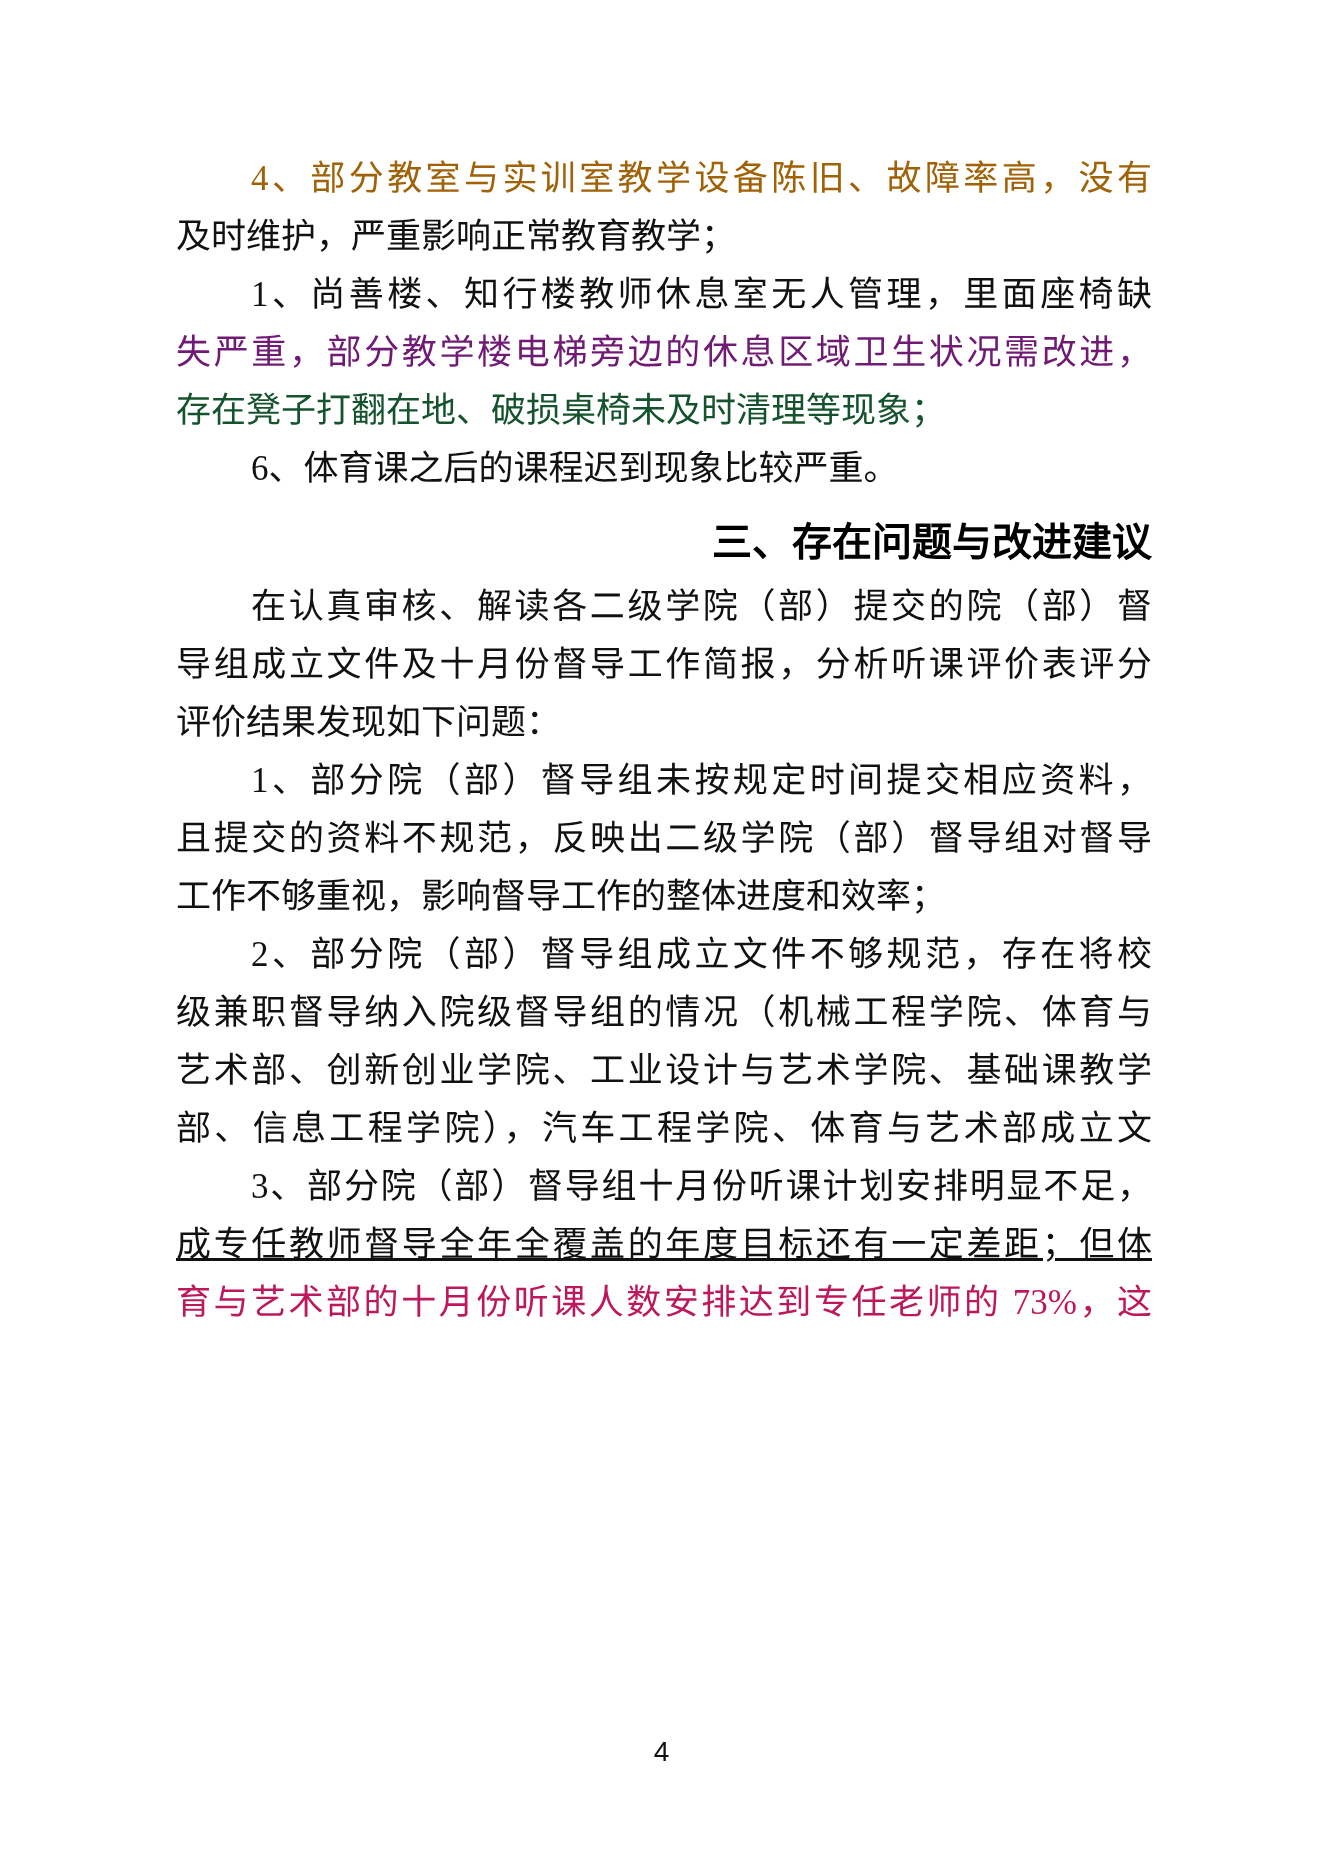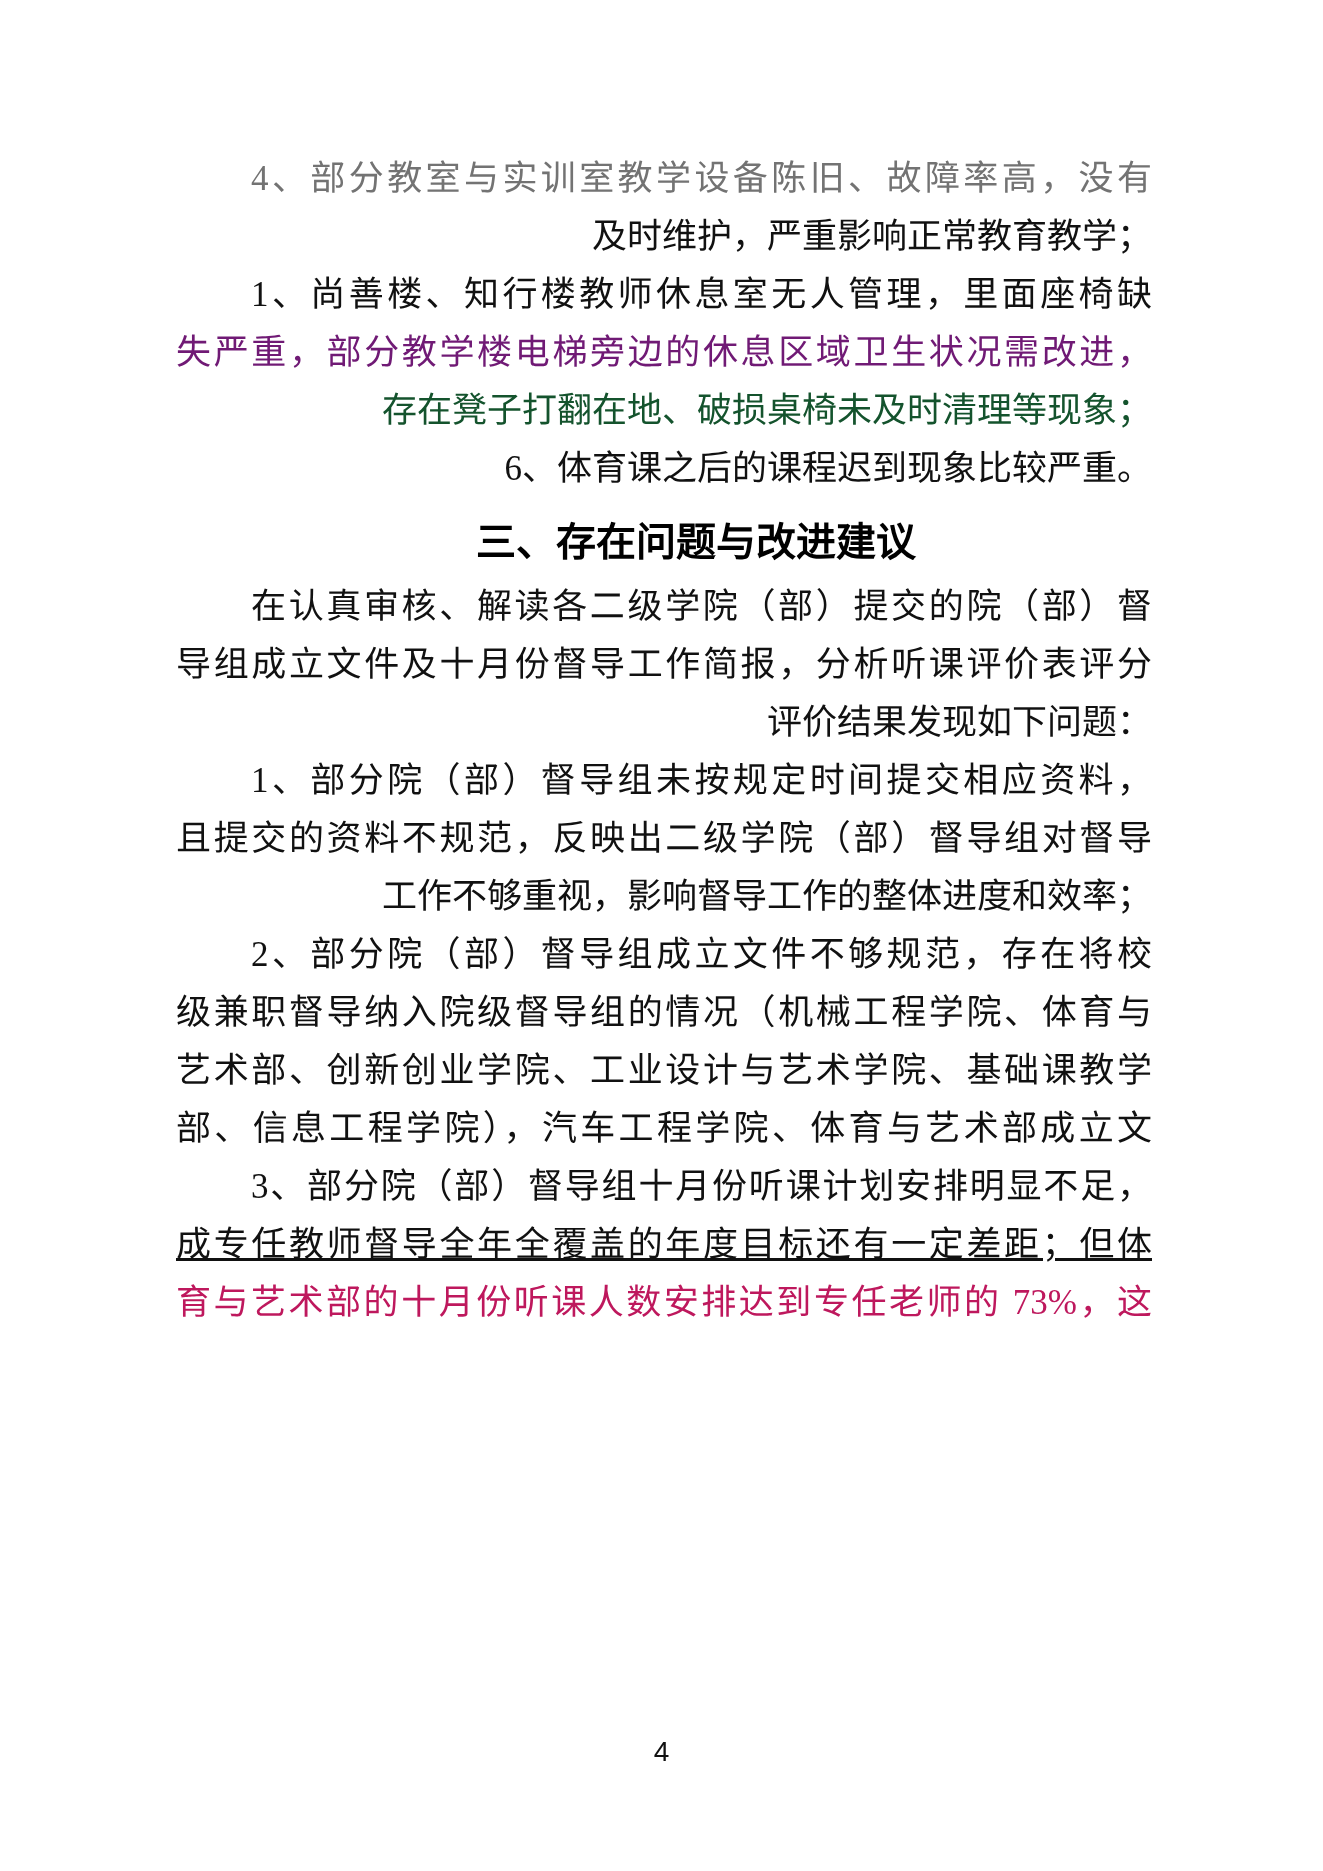"4、部分教室与实训室教学设备陈旧、故障率高，没有" div.line { color: #737373 -> #a16207 }
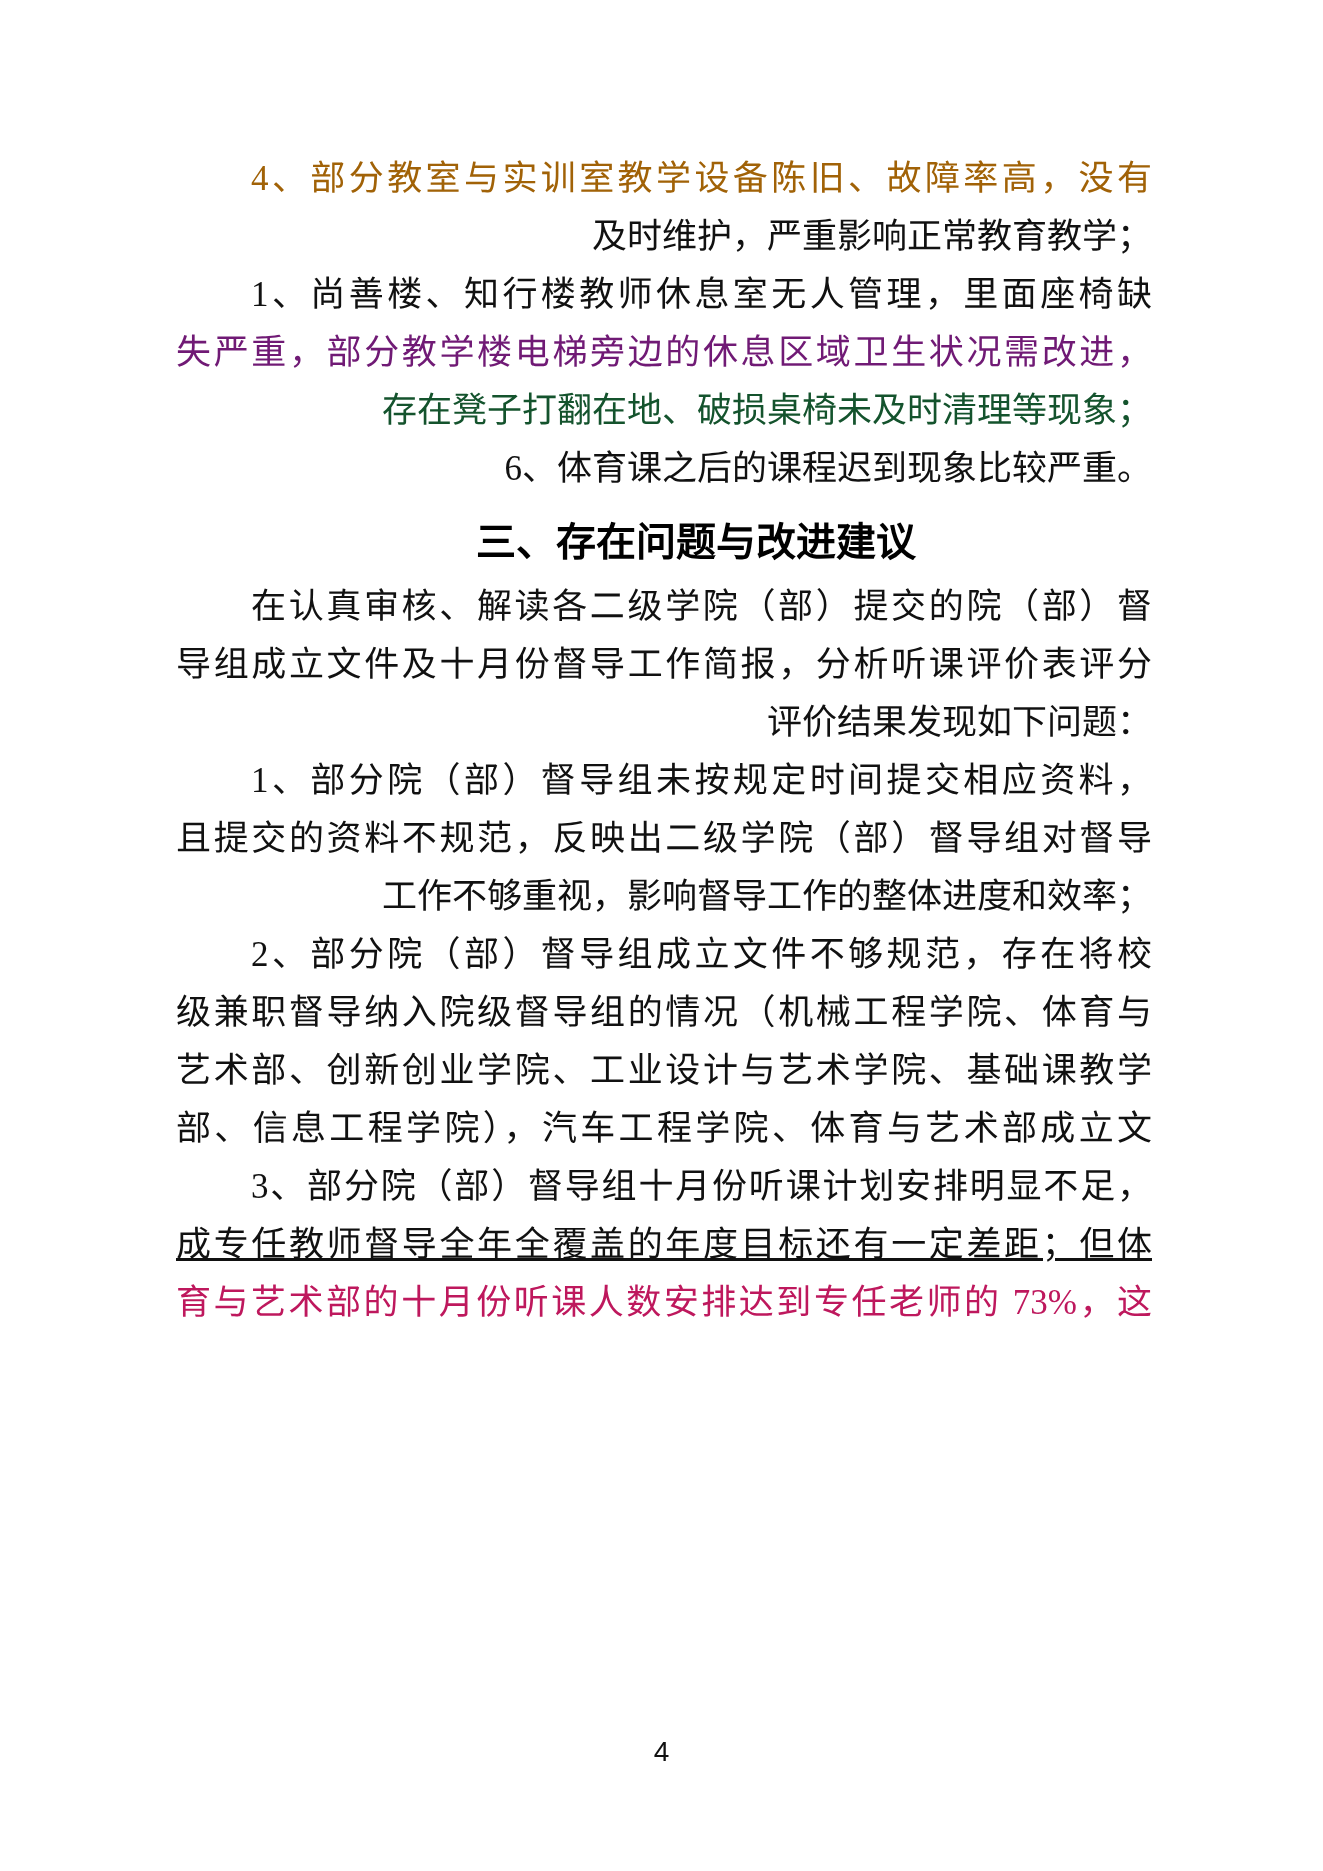"及时维护，严重影响正常教育教学；" .line { text-align: right -> left }
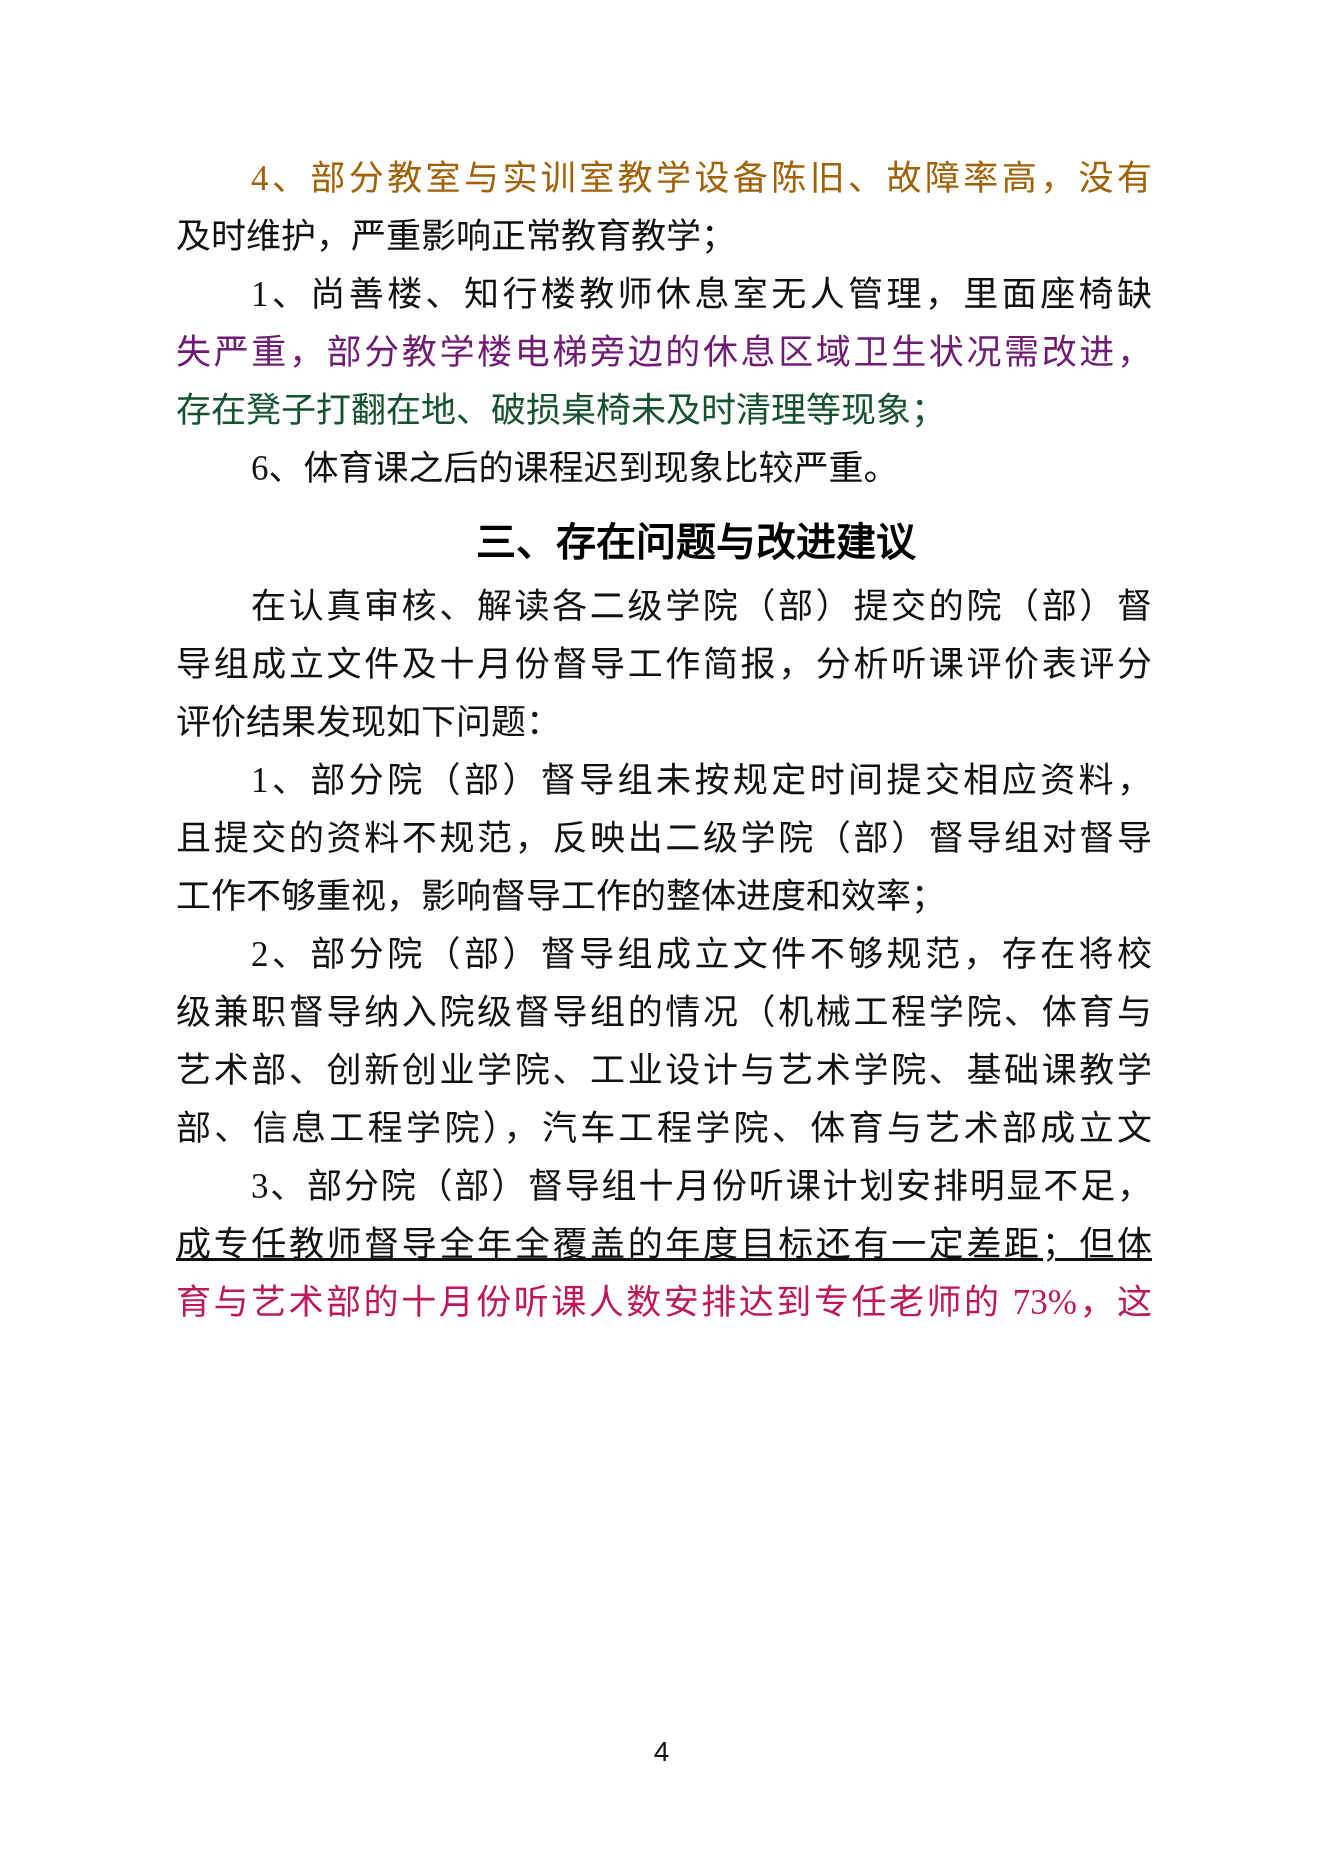"三、存在问题与改进建议" .line.heading { text-align: center -> right }
